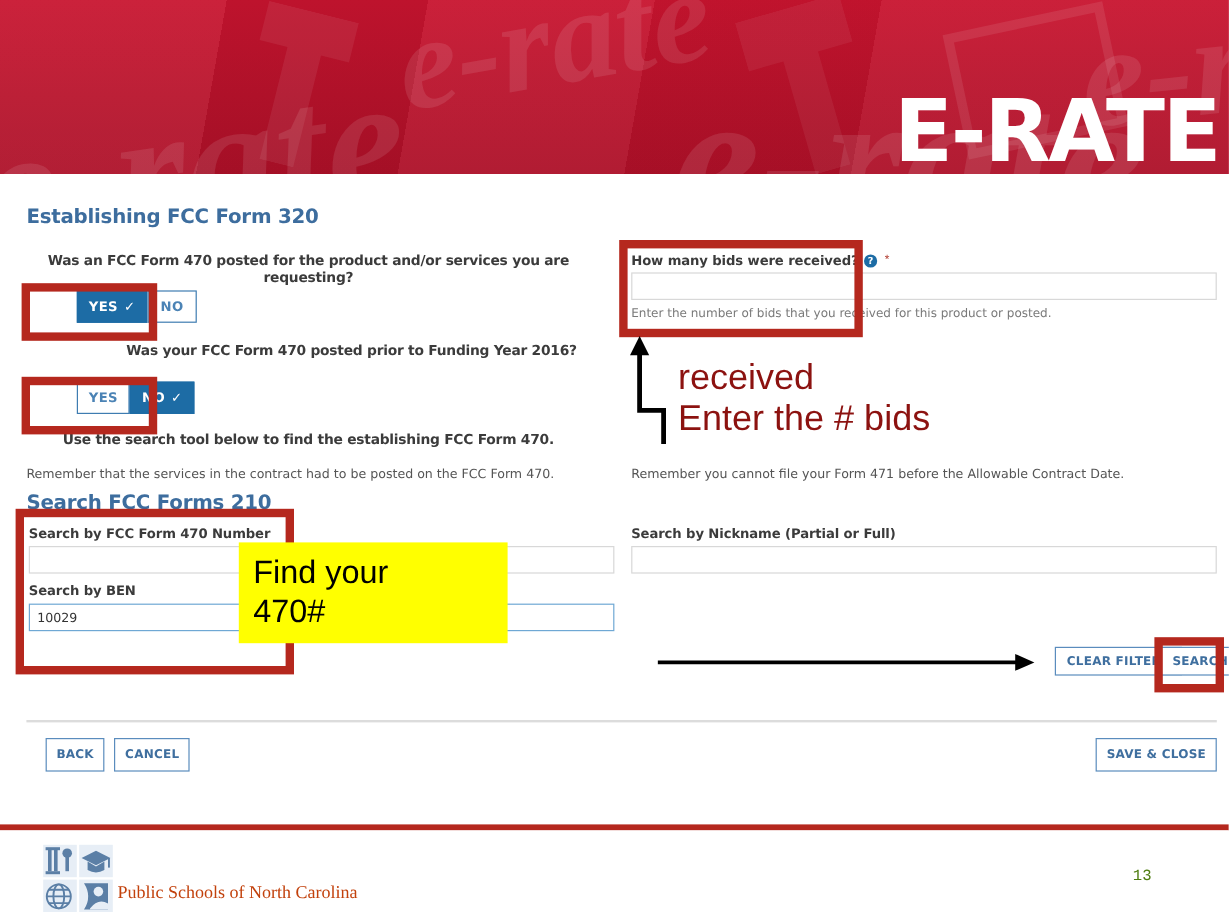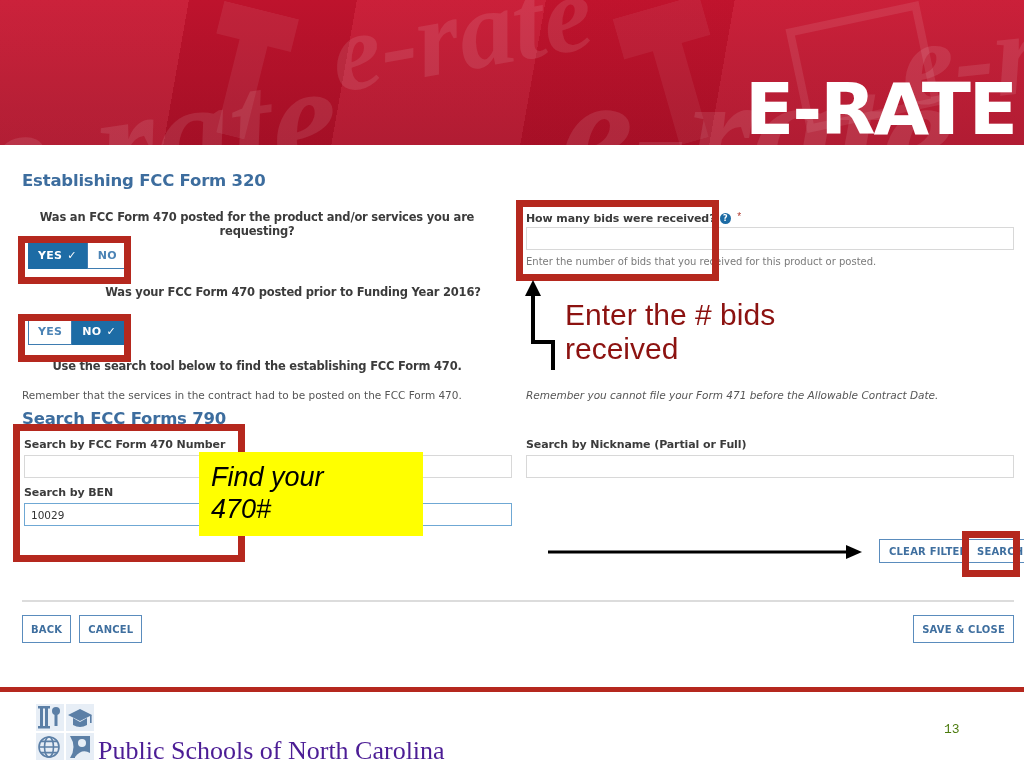"YES" .yn-group { margin-left: none -> 36px }
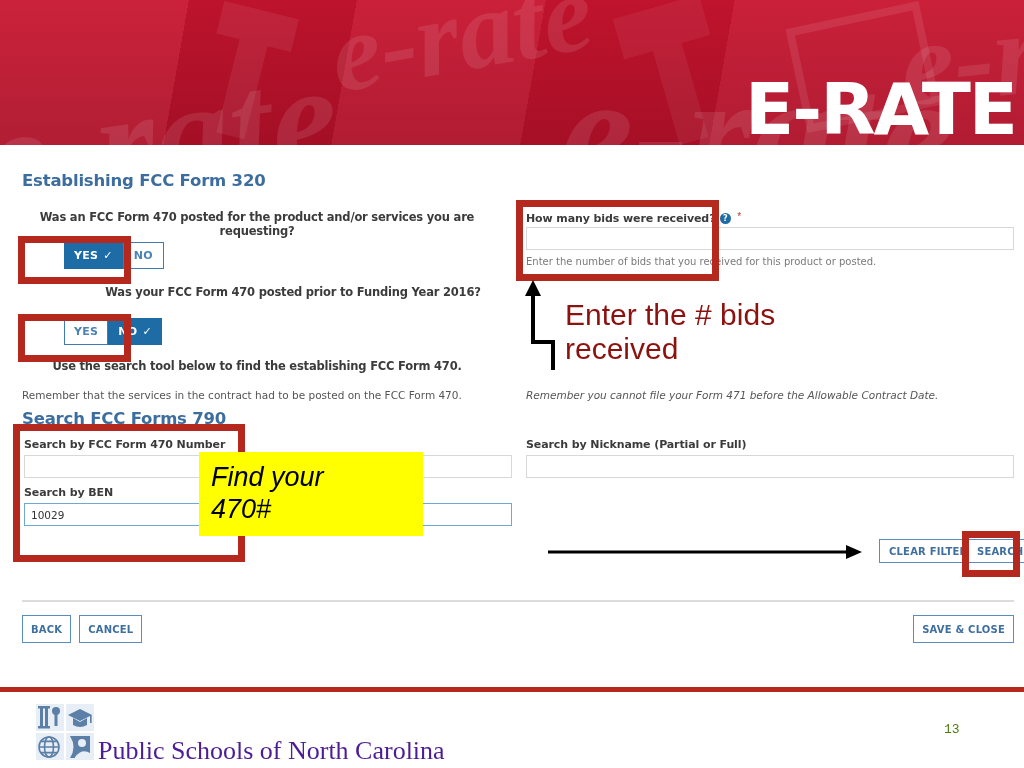"Enter the # bids" div { order: before "received" -> after "received" }
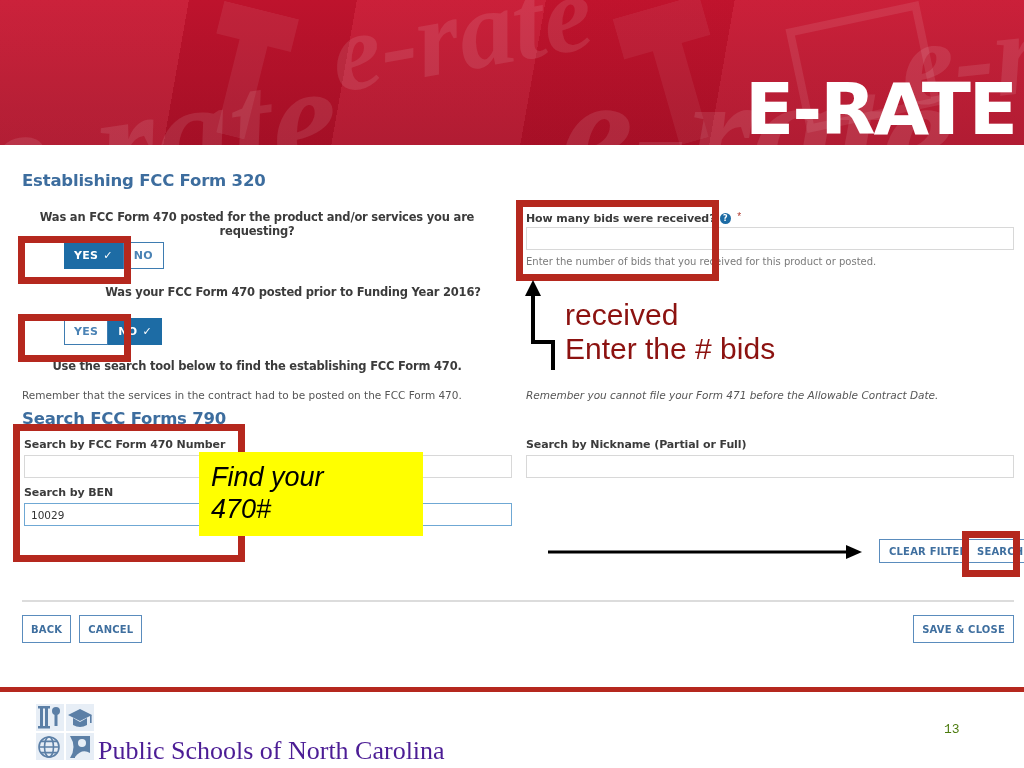"Remember you cannot file your" div.note { font-style: italic -> none }
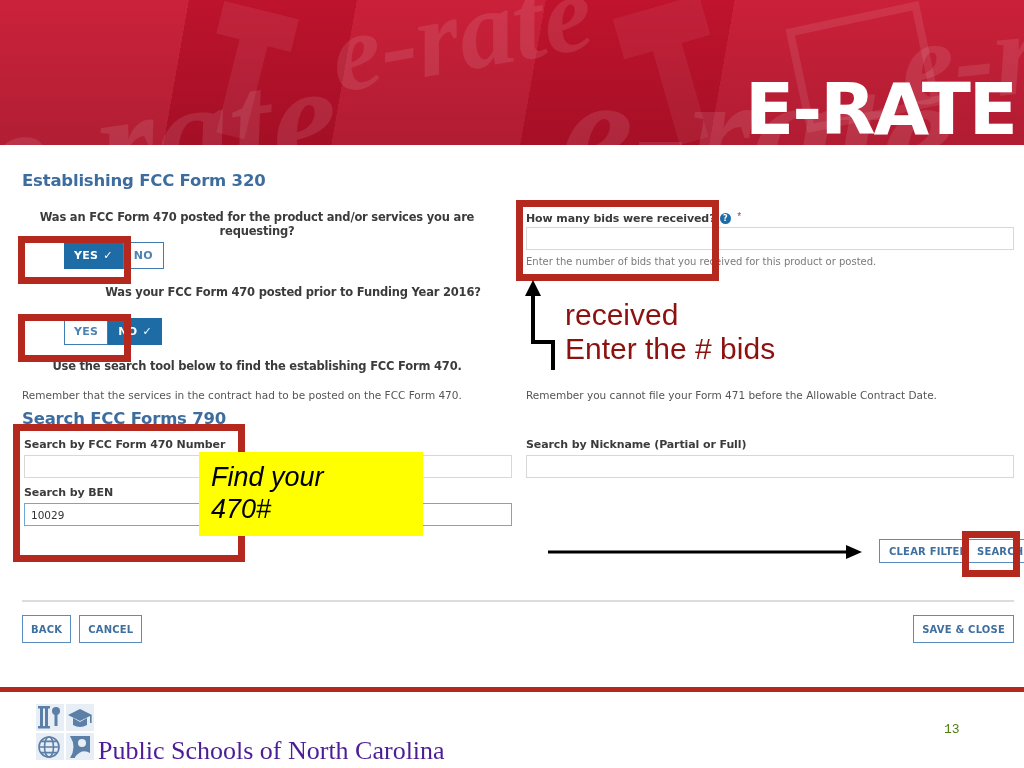"Search FCC Forms 790" div.sec-head { text: 790 -> 210 }
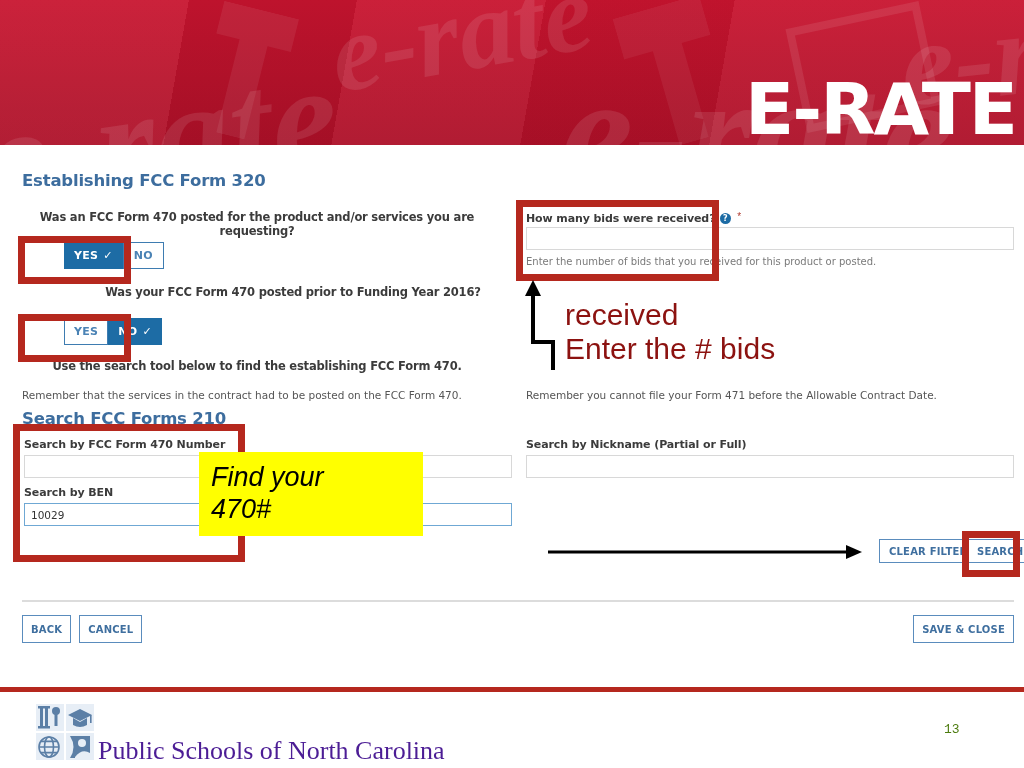"Find your" .yellow-note { font-style: italic -> none }
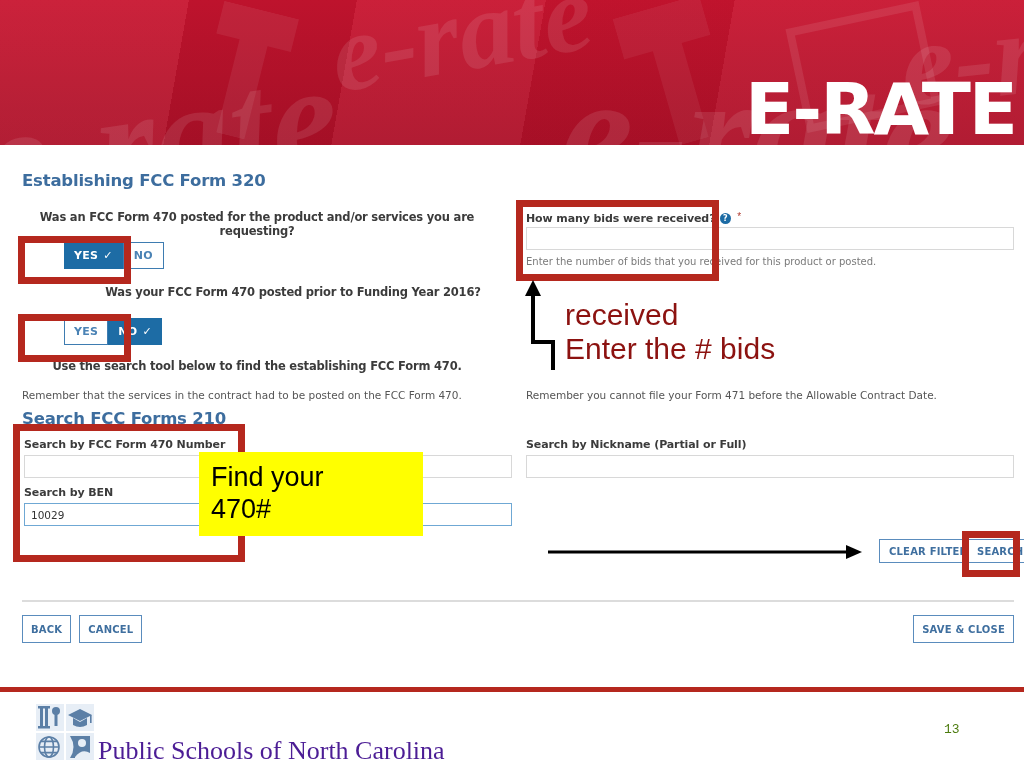"BACK" div { left: 22px -> 38px }
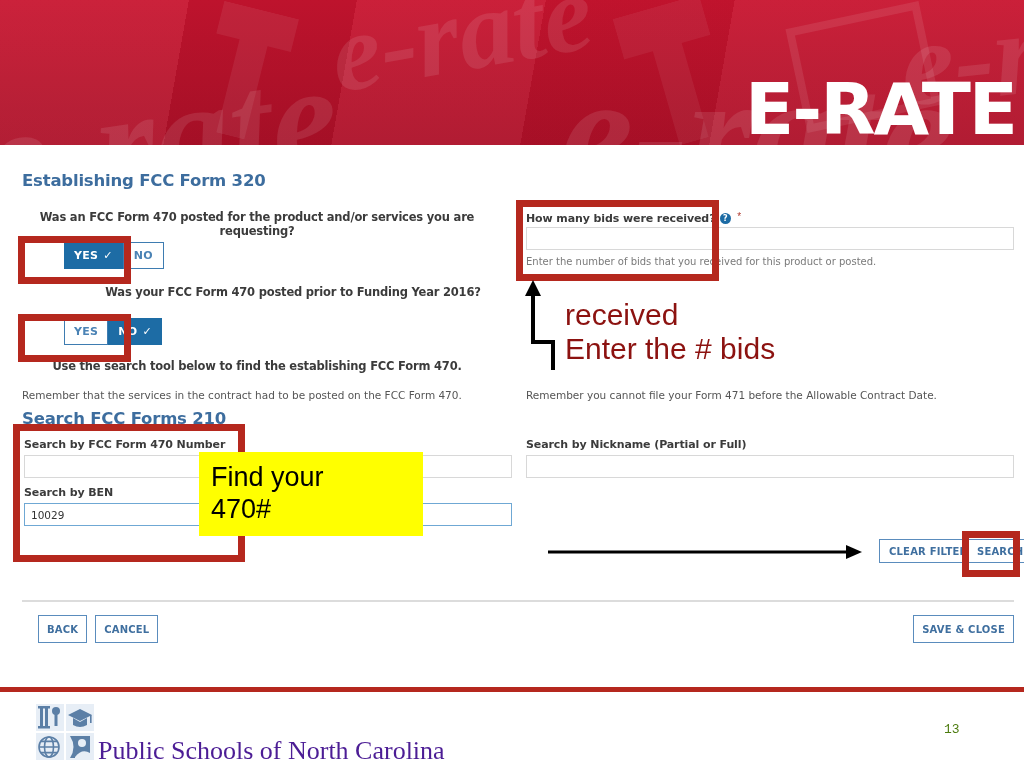"Public Schools of North Carolina" #footer-text { color: #4c1d95 -> #c2410c; font-size: 26px -> 15px }
